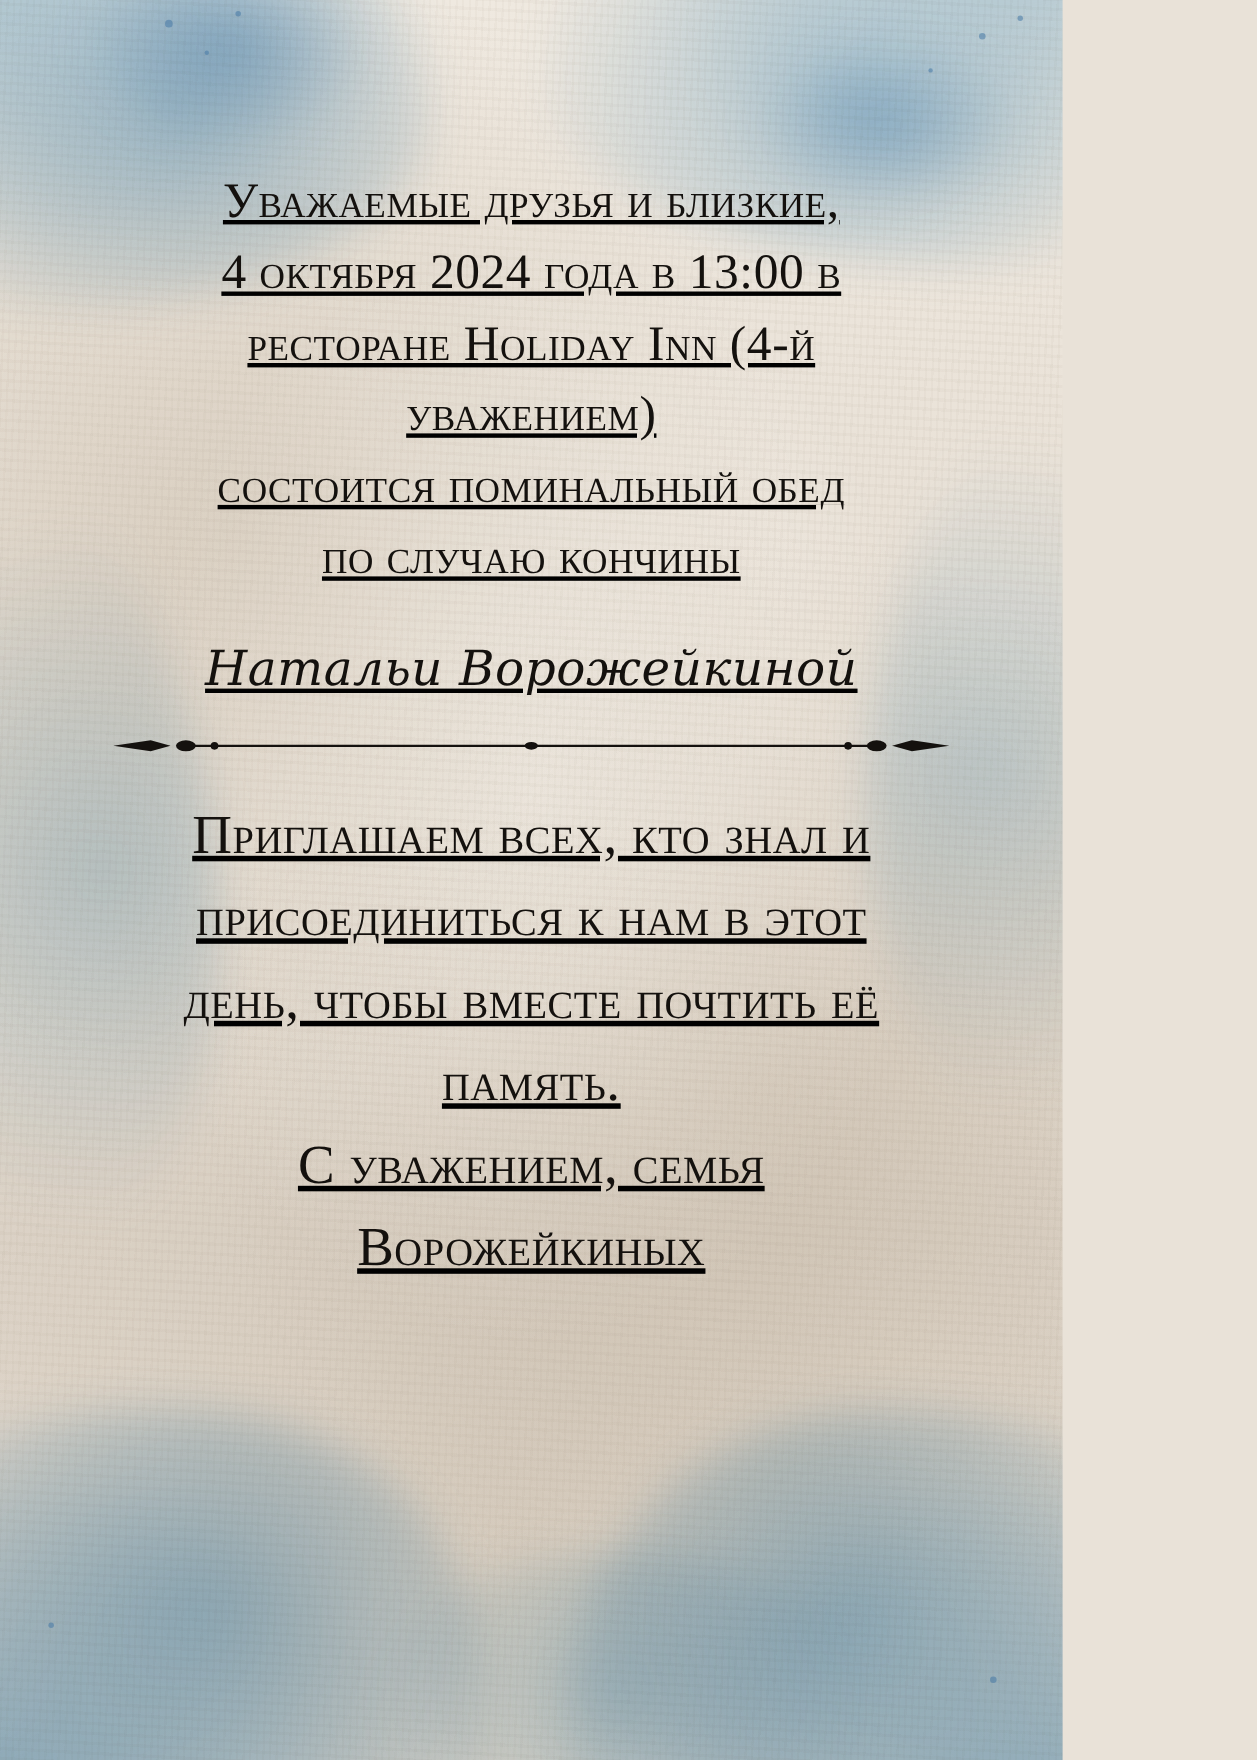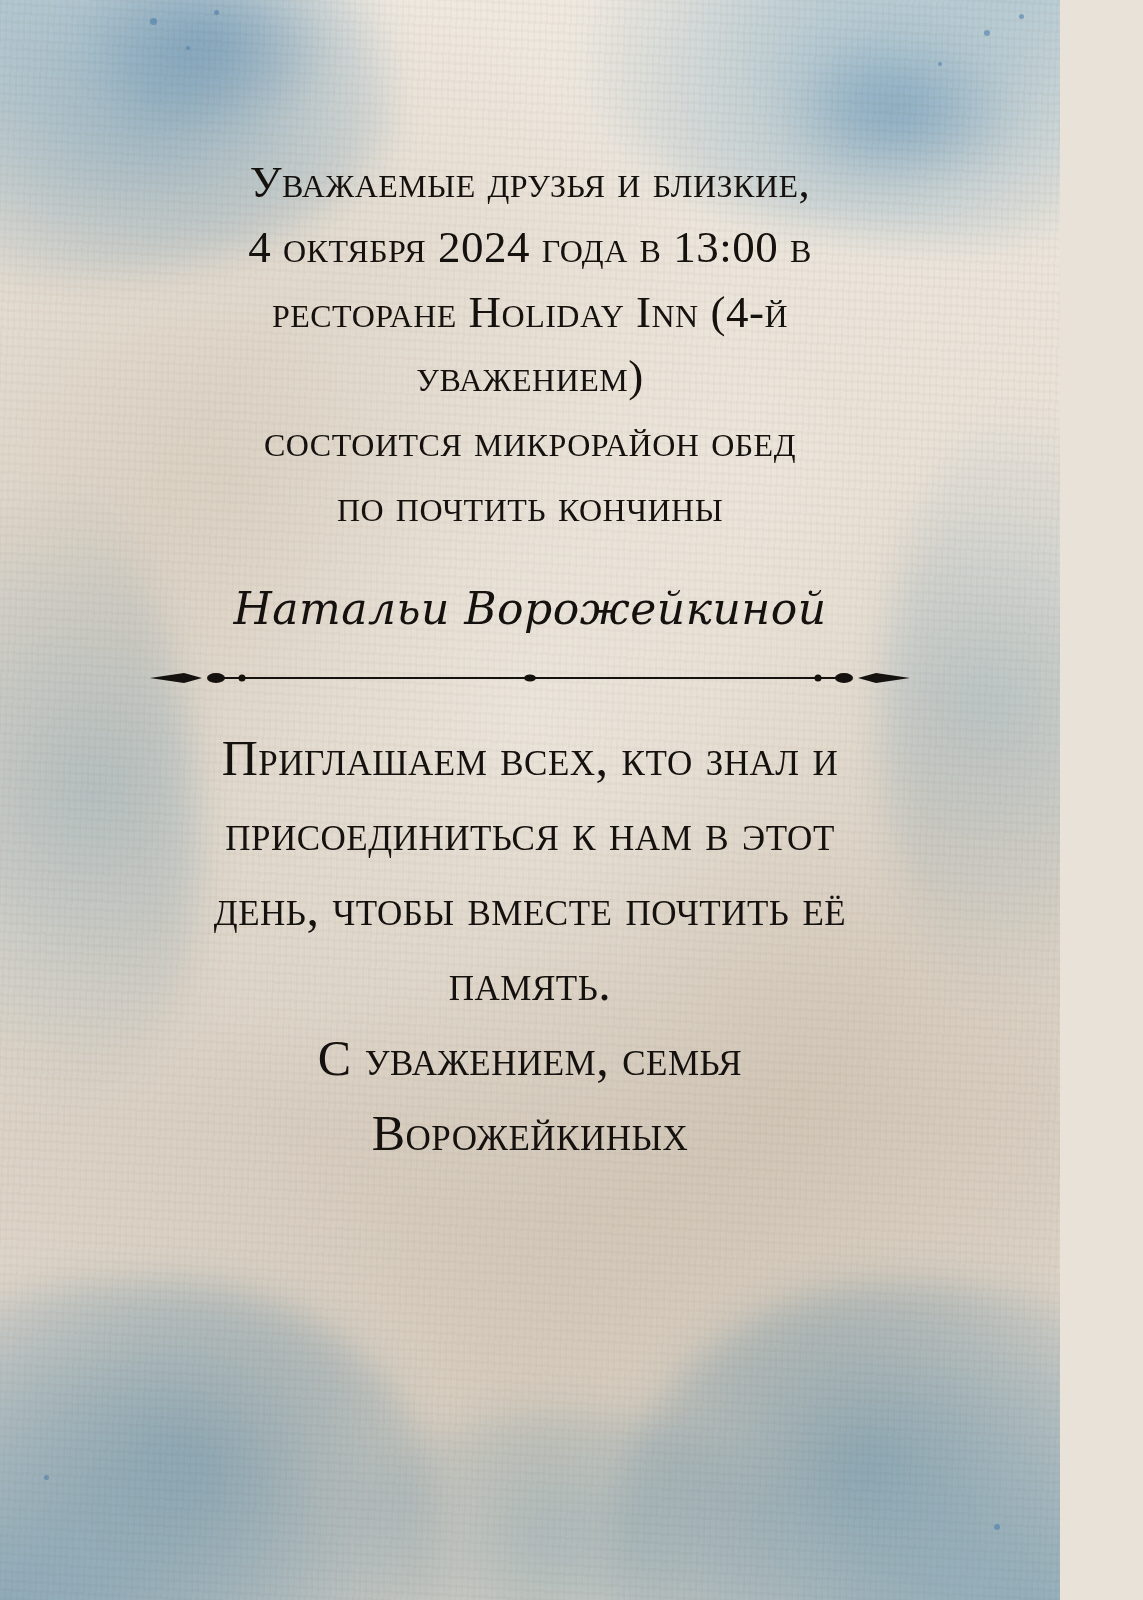"Уважаемые друзья и близкие," .card { text-decoration: none -> underline; width: 1060px -> 966px }
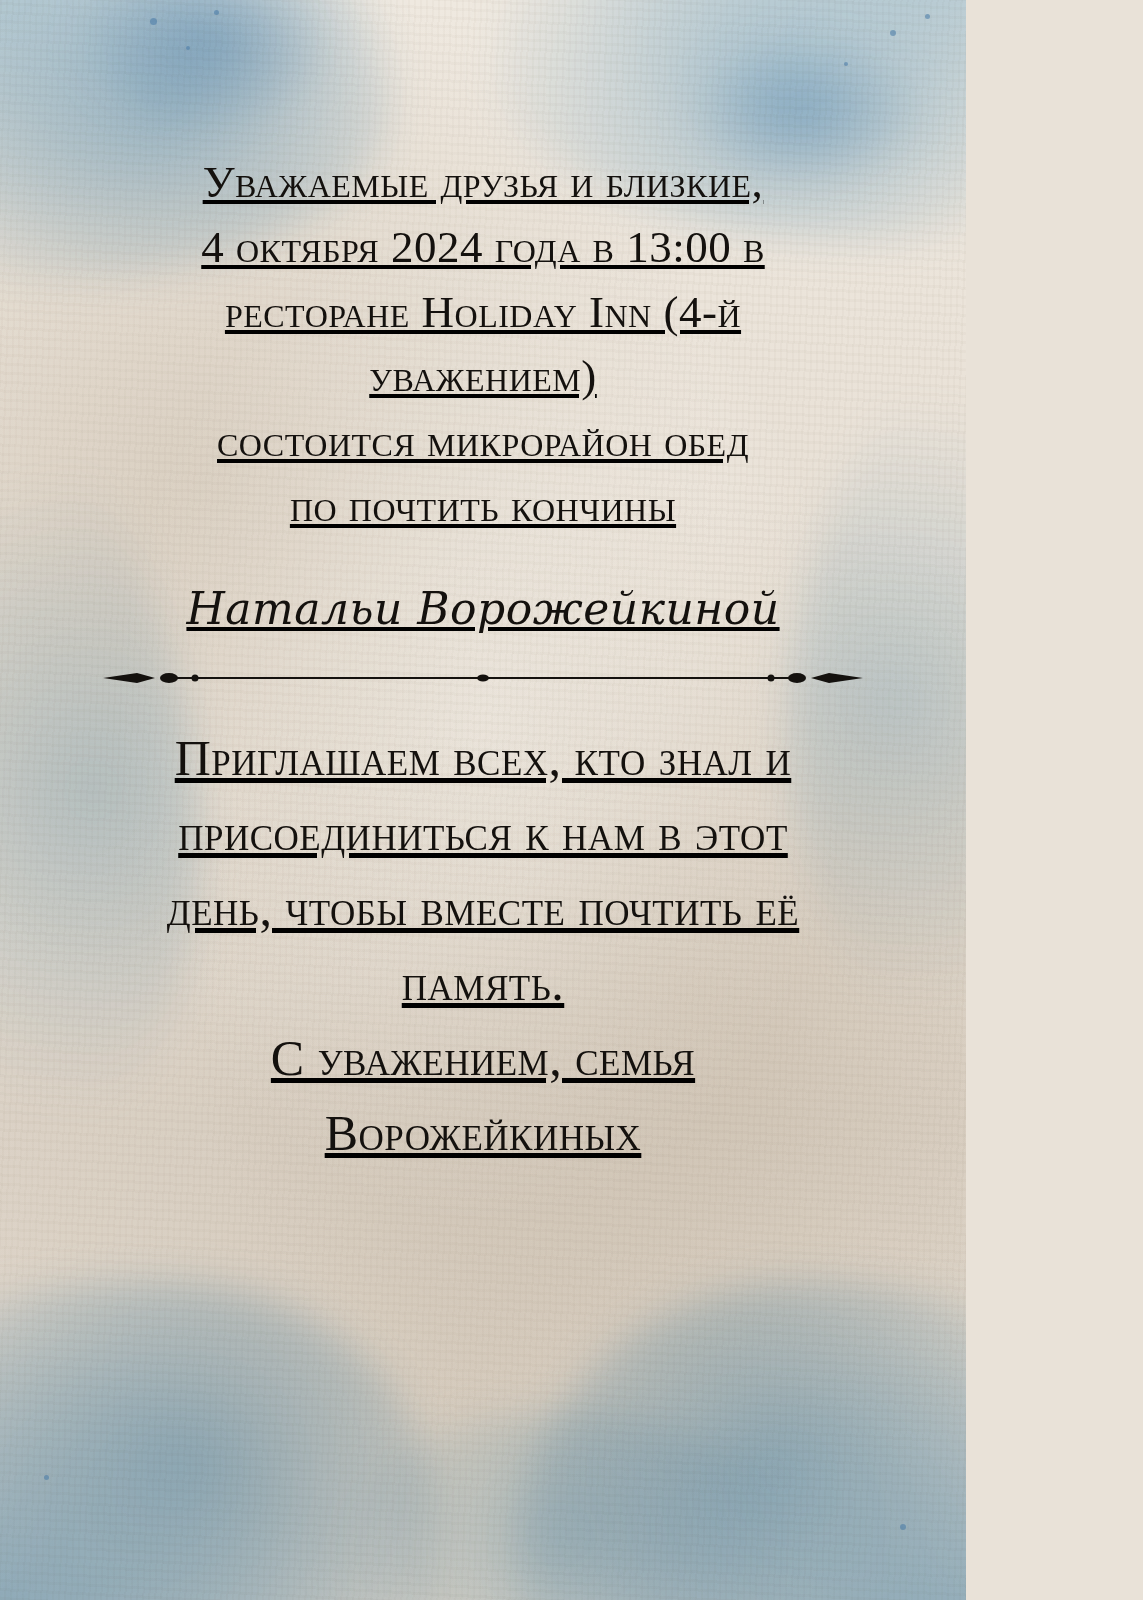"состоится микрорайон обед" span.ln { text: микрорайон -> поминальный }
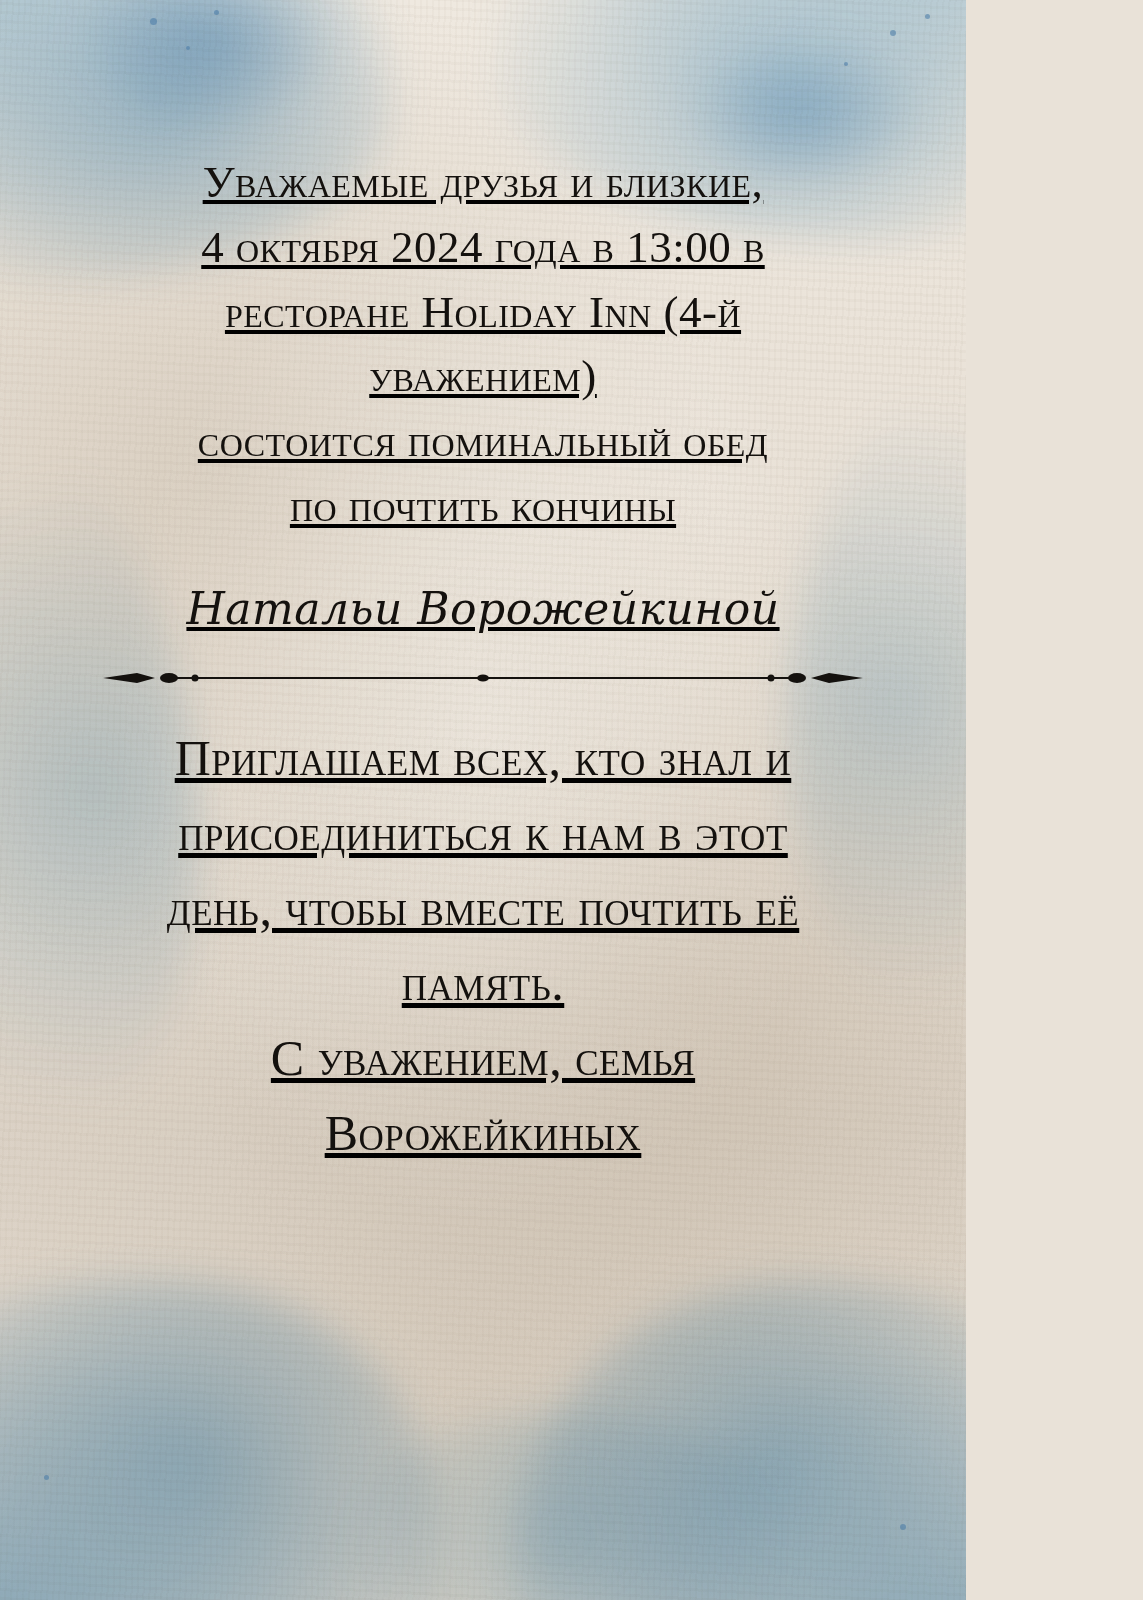"по почтить кончины" span.ln { text: почтить -> случаю }
